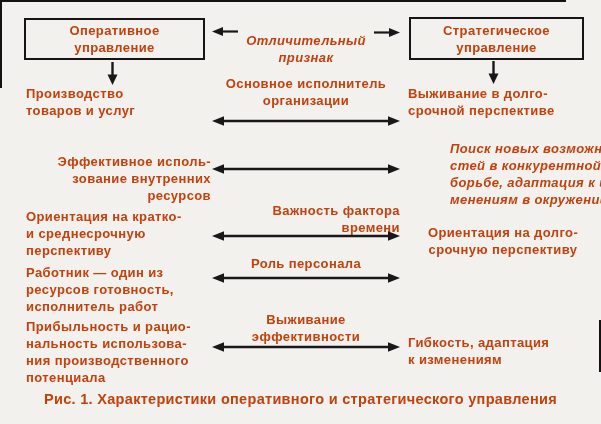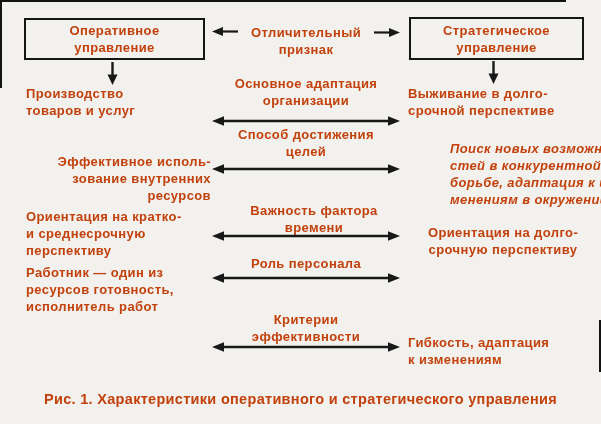"Отличительный" div.txt { font-style: none -> italic; top: 24px -> 32px }
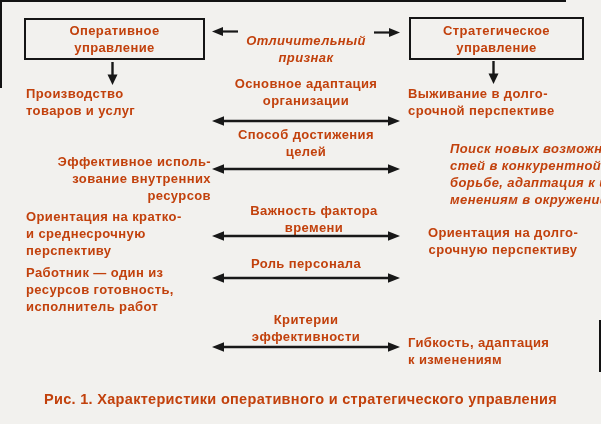"Основное адаптация" div.txt { text: адаптация -> исполнитель }
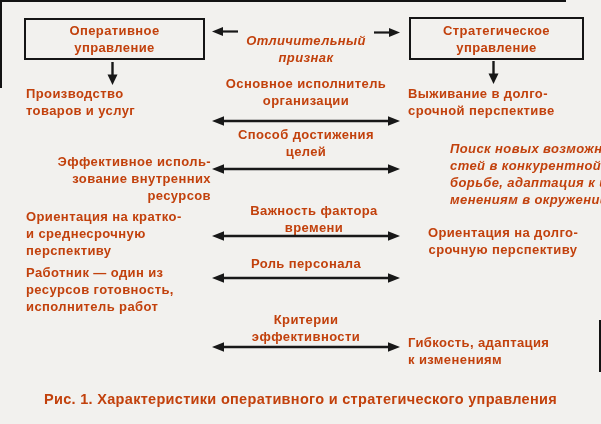"Способ достижения" div.txt { html: <div>Способ достижения целей</div> -> none }
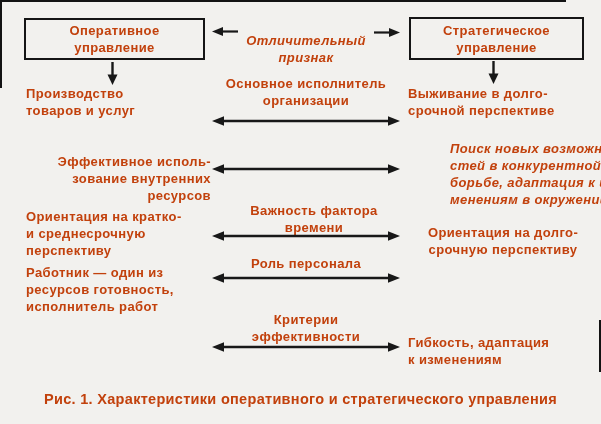"Важность фактора" div.txt { left: 220px -> 212px; text-align: none -> right }
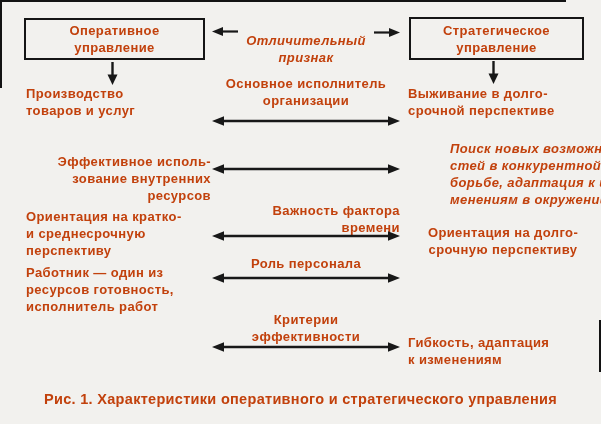"Прибыльность и рацио-" div.txt { html: none -> <div>Прибыльность и рацио- нальность использова- ния производственного потенциала</div> }
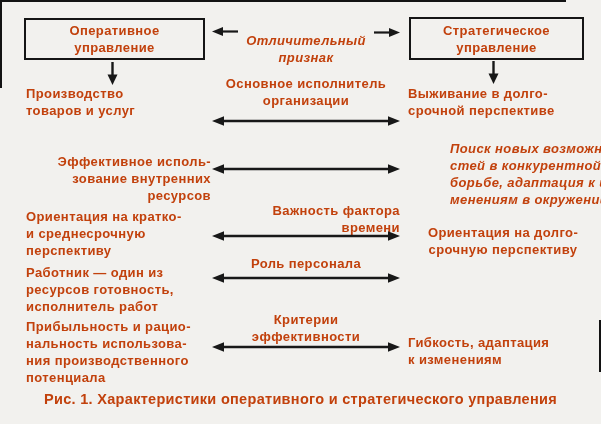"Критерии" div.txt { text: Критерии -> Выживание }
